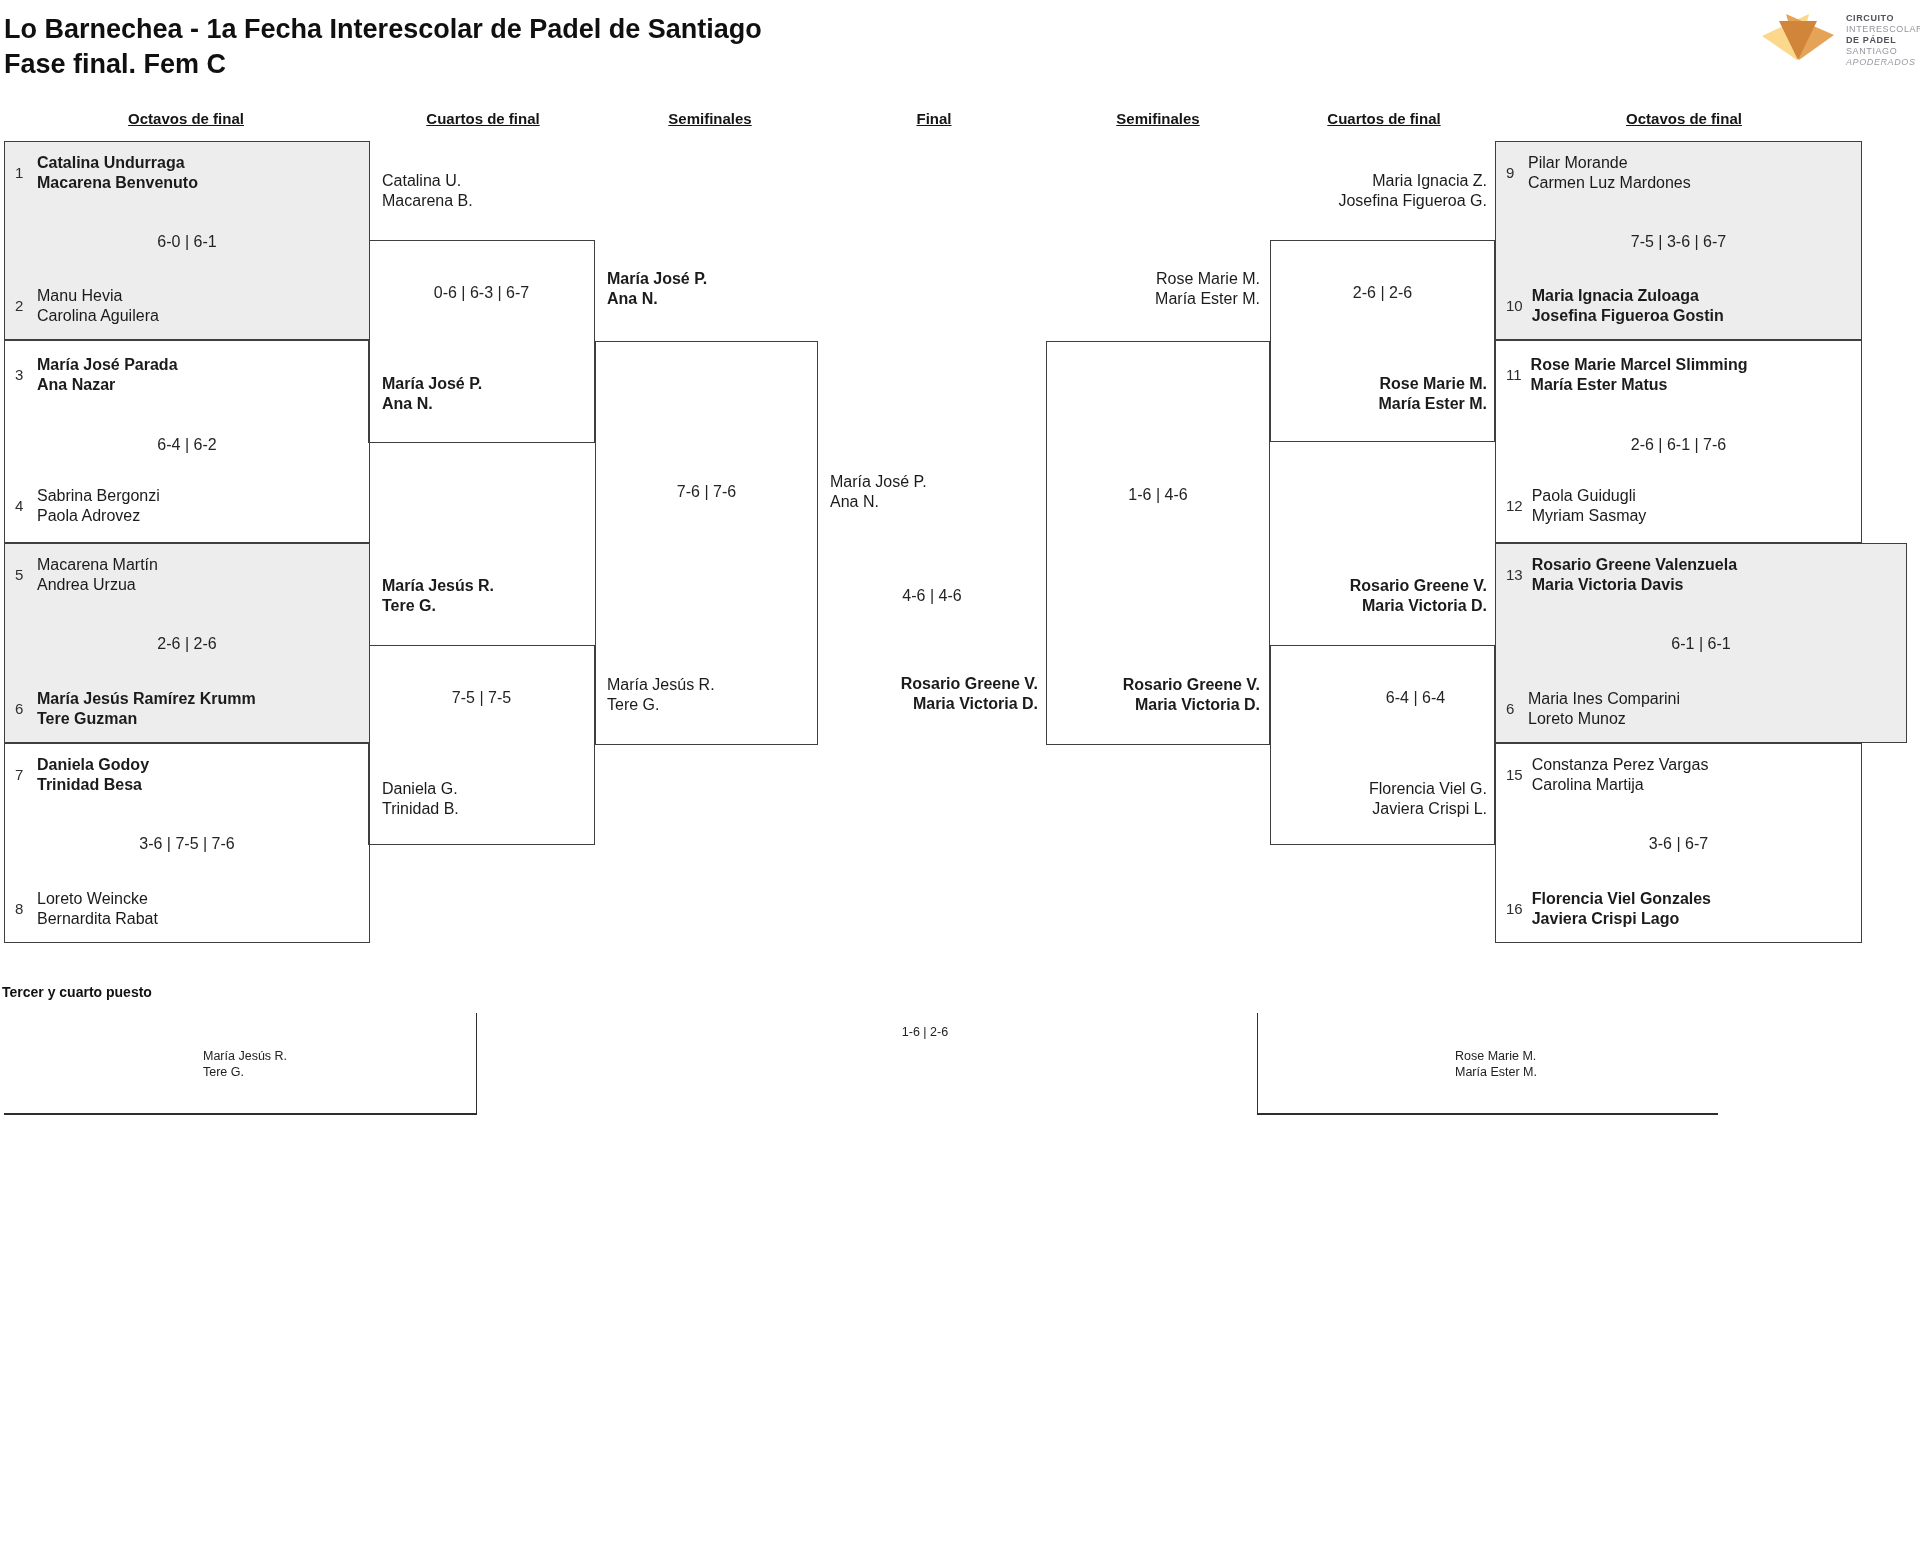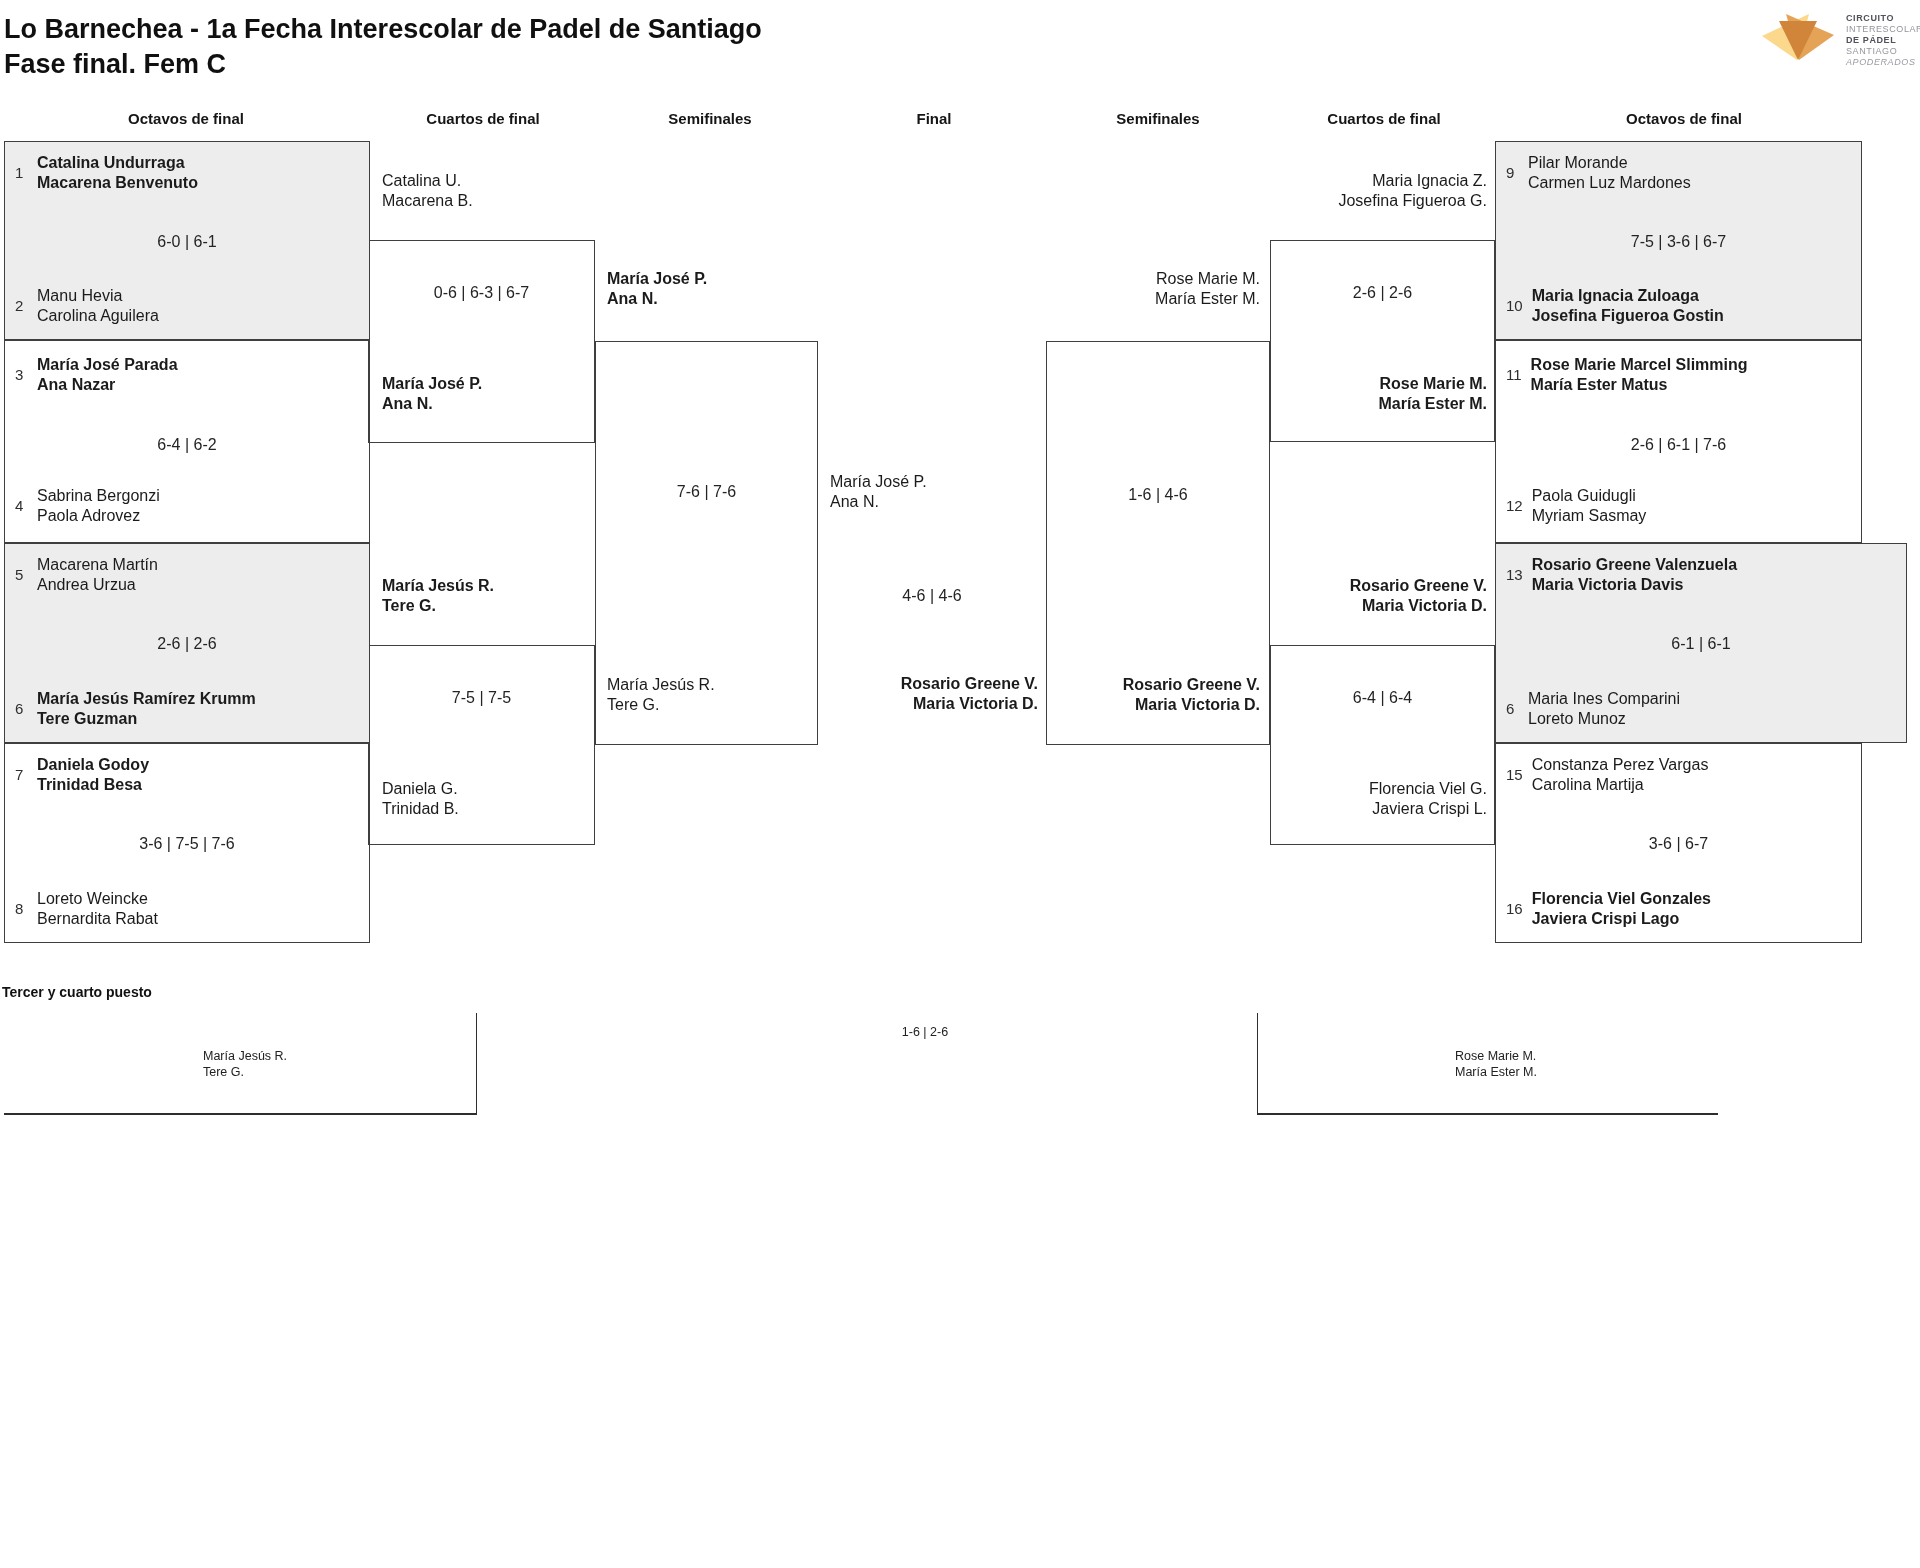"Octavos de final" .round-h { text-decoration: none -> underline }
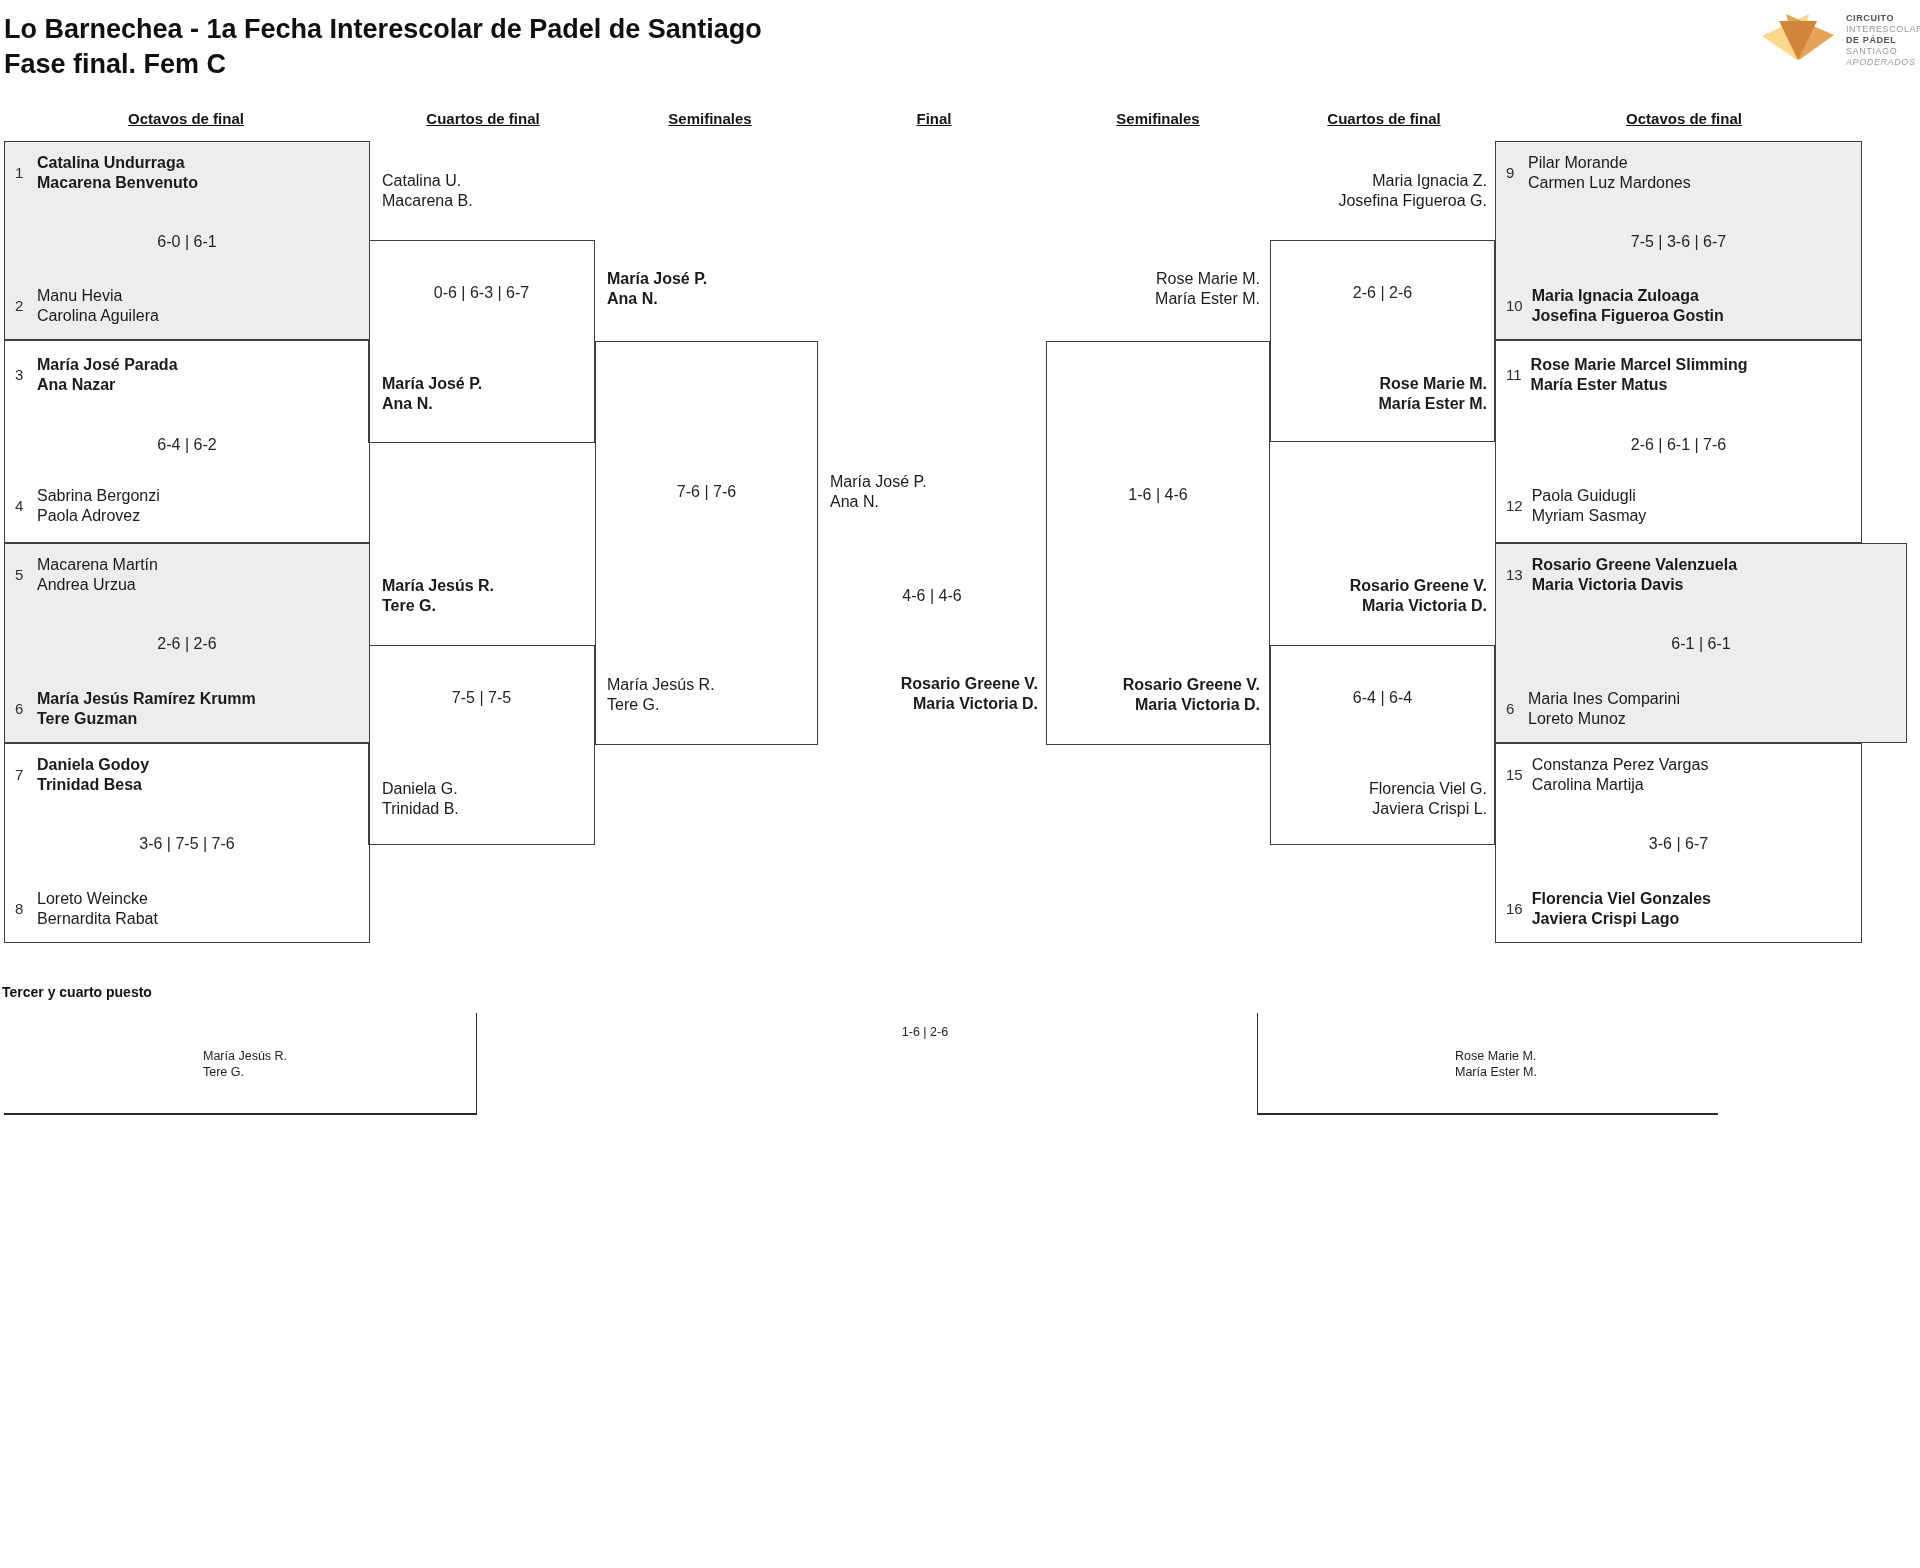"6-4 | 6-4" div.pscore { padding-left: none -> 33px }
